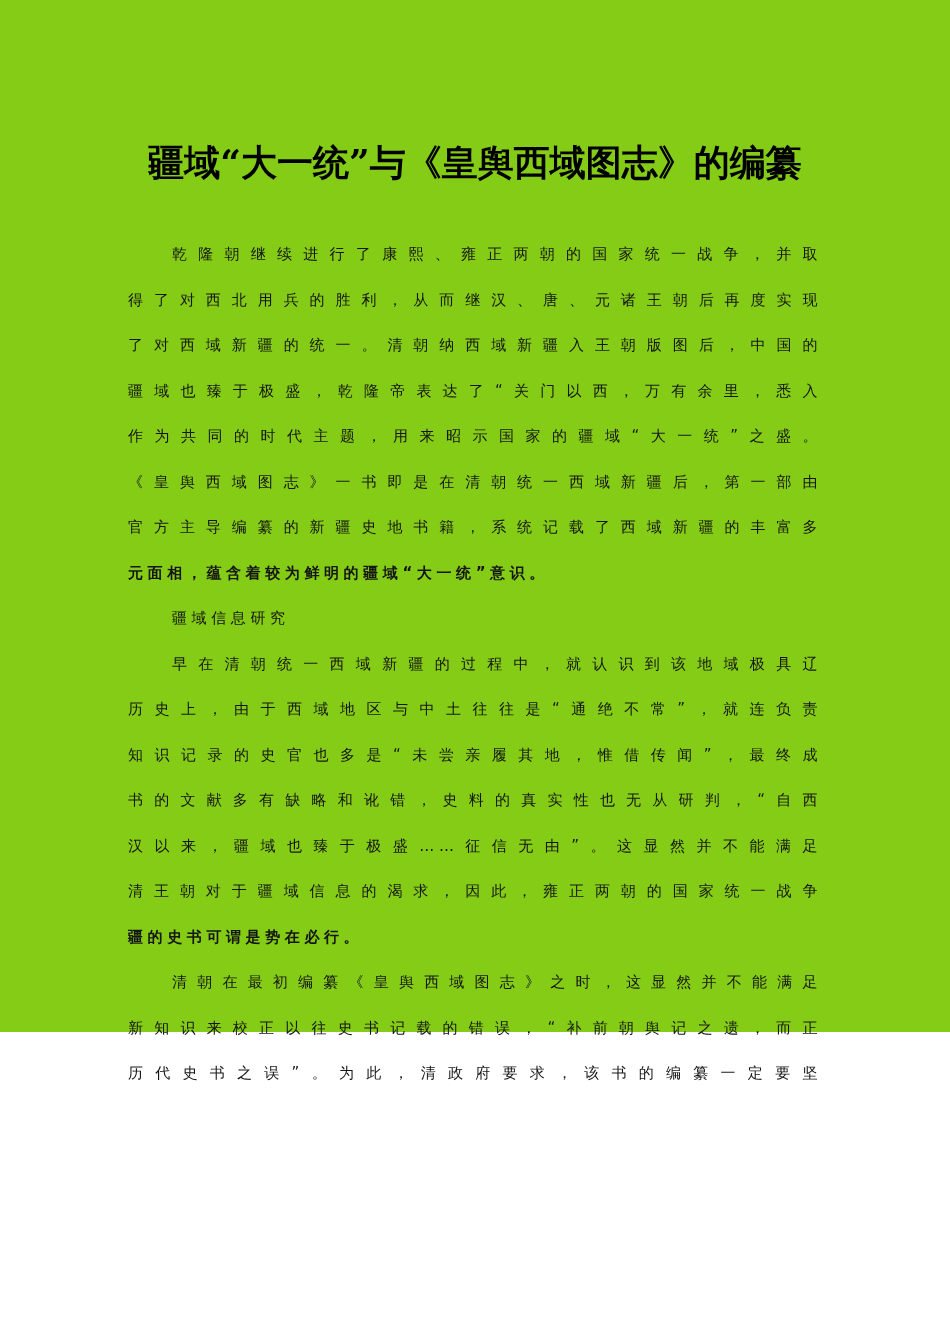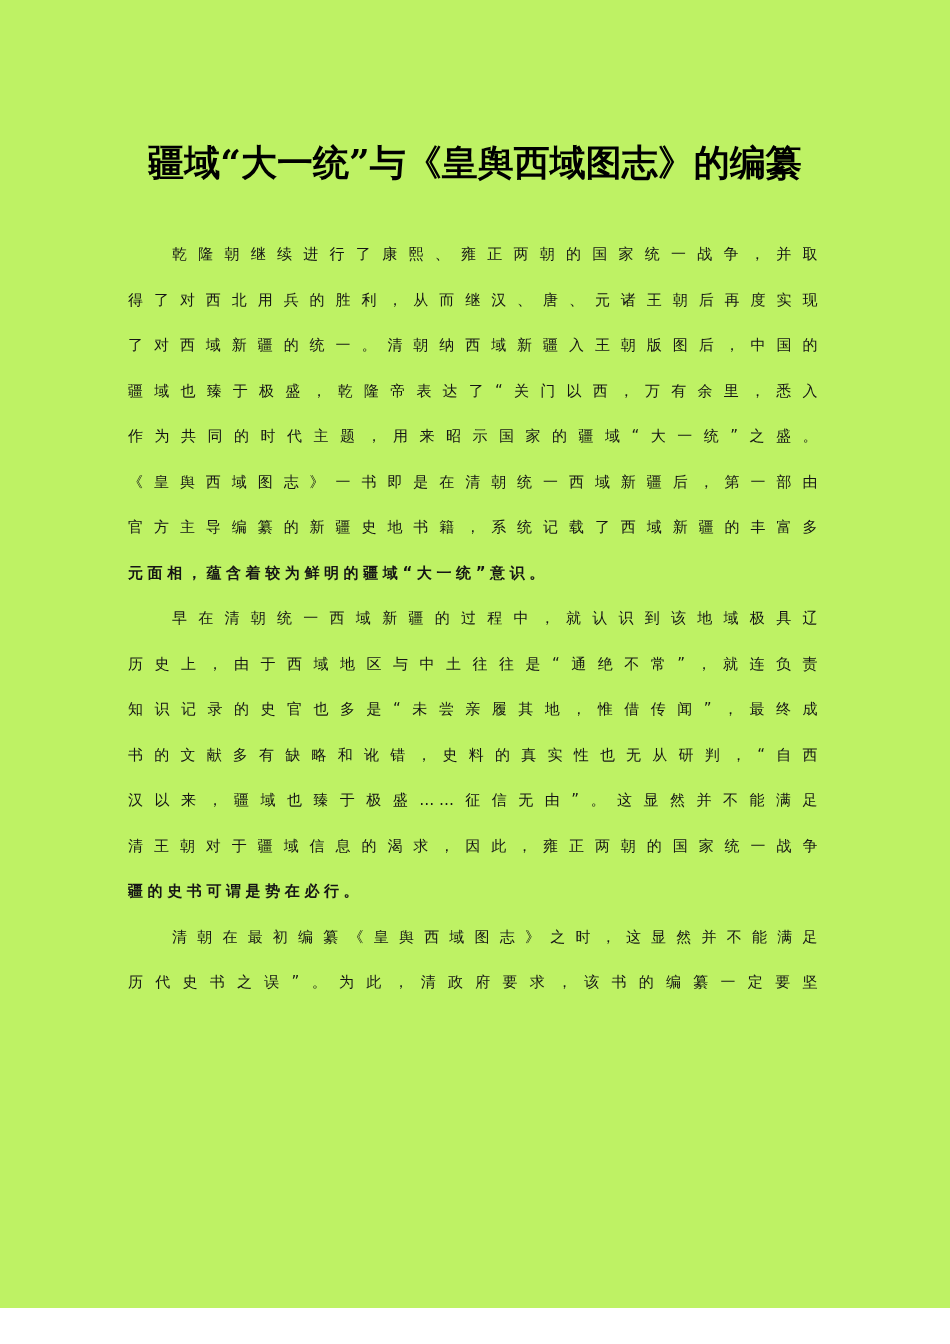"疆域“大一统”与《皇舆西域图志》的编纂" .page { background: #bef264 -> #84cc16; height: 1308px -> 1032px }
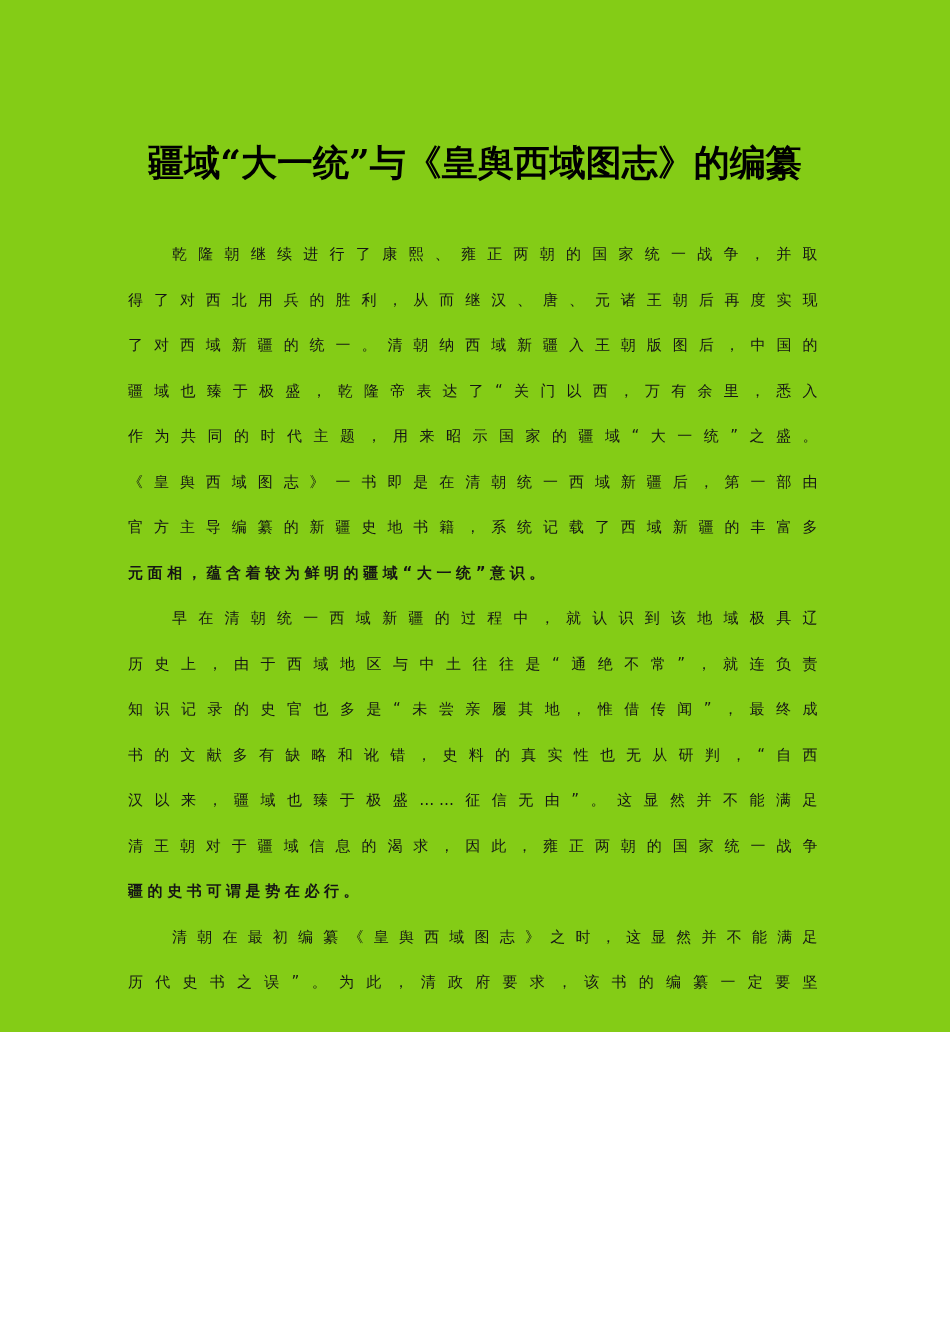"疆域信息研究" div.line { html: none -> <div>疆域信息研究</div> }
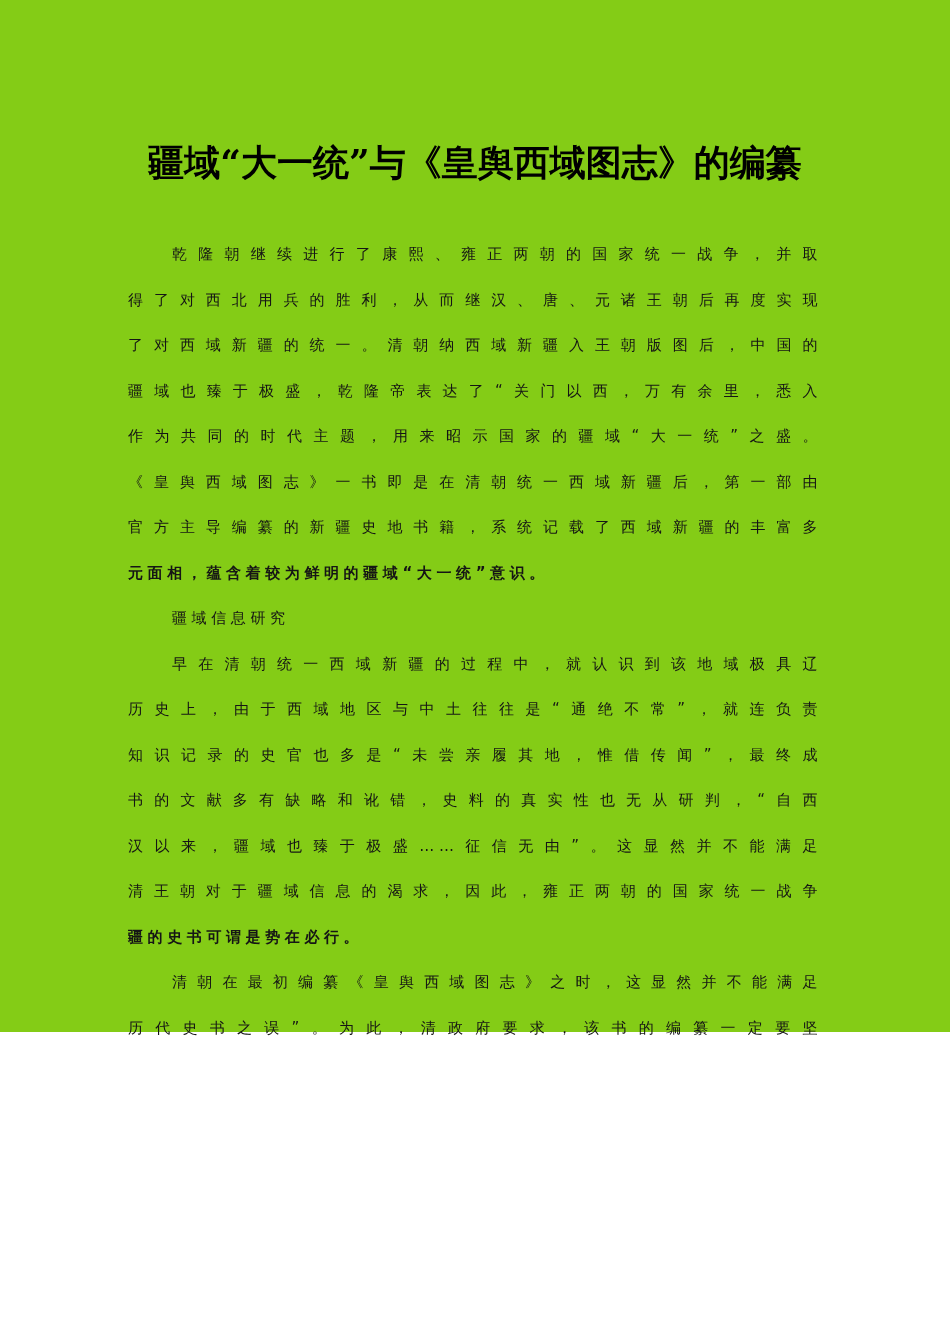"新知识来校正以往史书记载的错误，“补前朝舆记之遗，而正" div.line { html: none -> <div>新知识来校正以往史书记载的错误，“补前朝舆记之遗，而正</div> }
